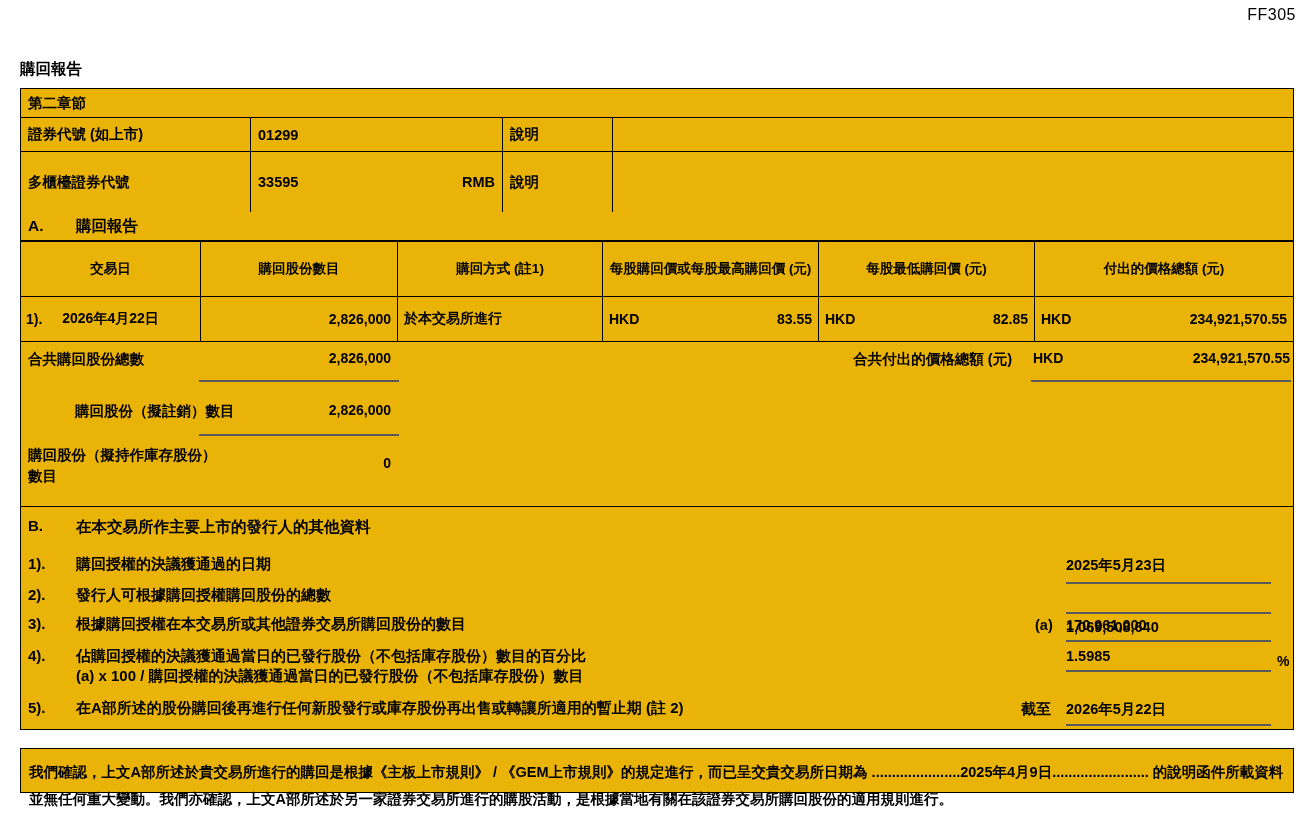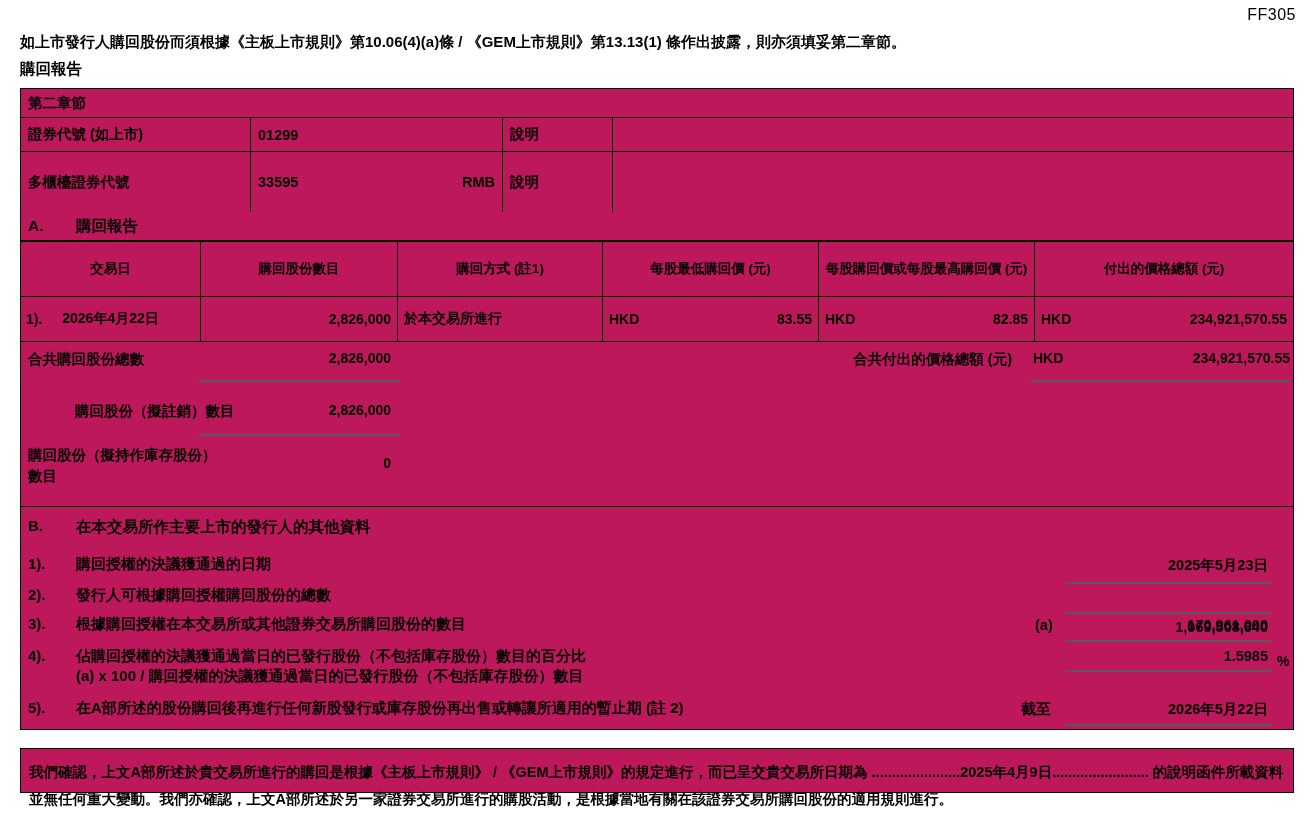"如上市發行人購回股份而須根據《主板上市規則》第10.06(4)(a)條 /" div.intro { html: <div>如上市發行人購回股份而須根據《主板上市規則》第10.06(4)(a)條 / 《GEM上市規則》第13.13(1) 條作出披露，則亦須填妥第二章節。</div> -> none }
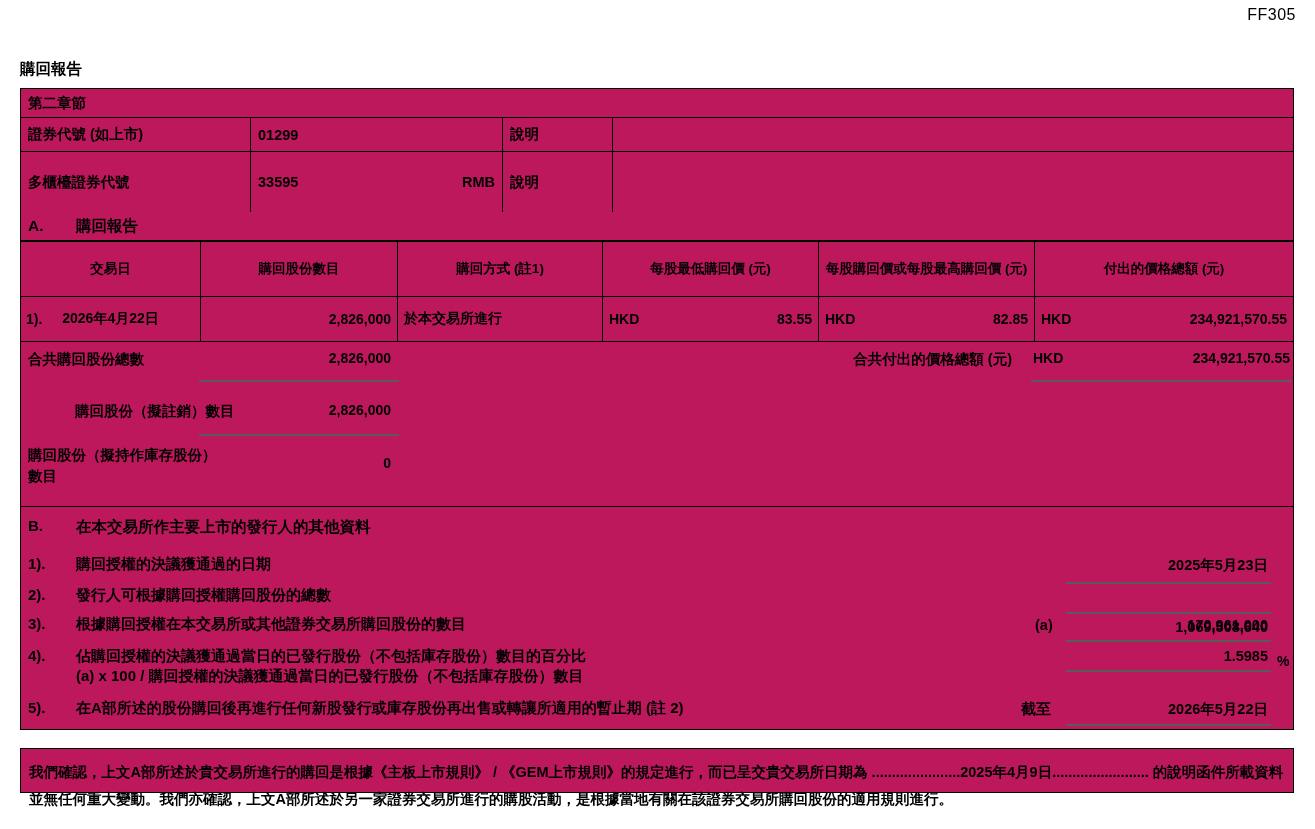"第二章節" .box { background: #be185d -> #eab308 }
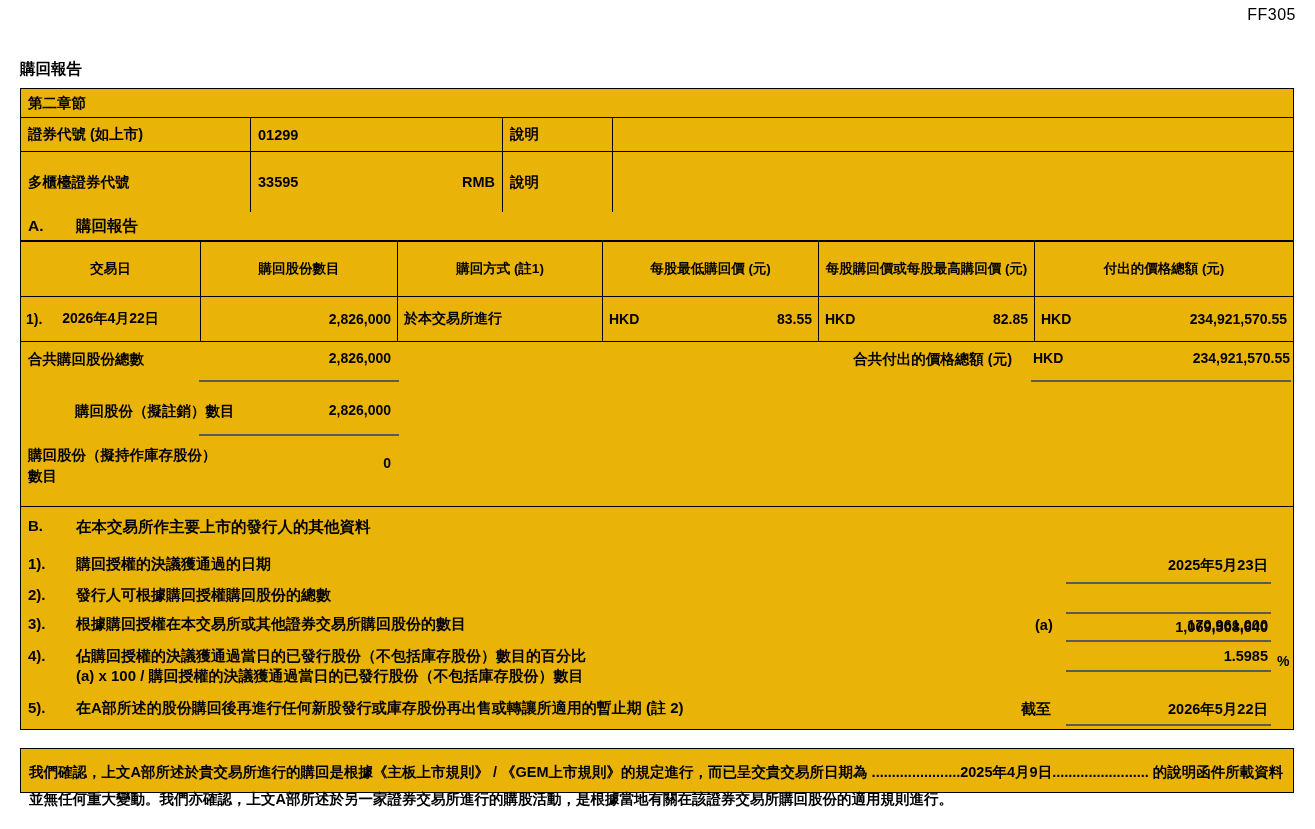"每股最低購回價 (元)" div.ath { order: before "每股購回價或每股最高購回價 (元)" -> after "每股購回價或每股最高購回價 (元)" }
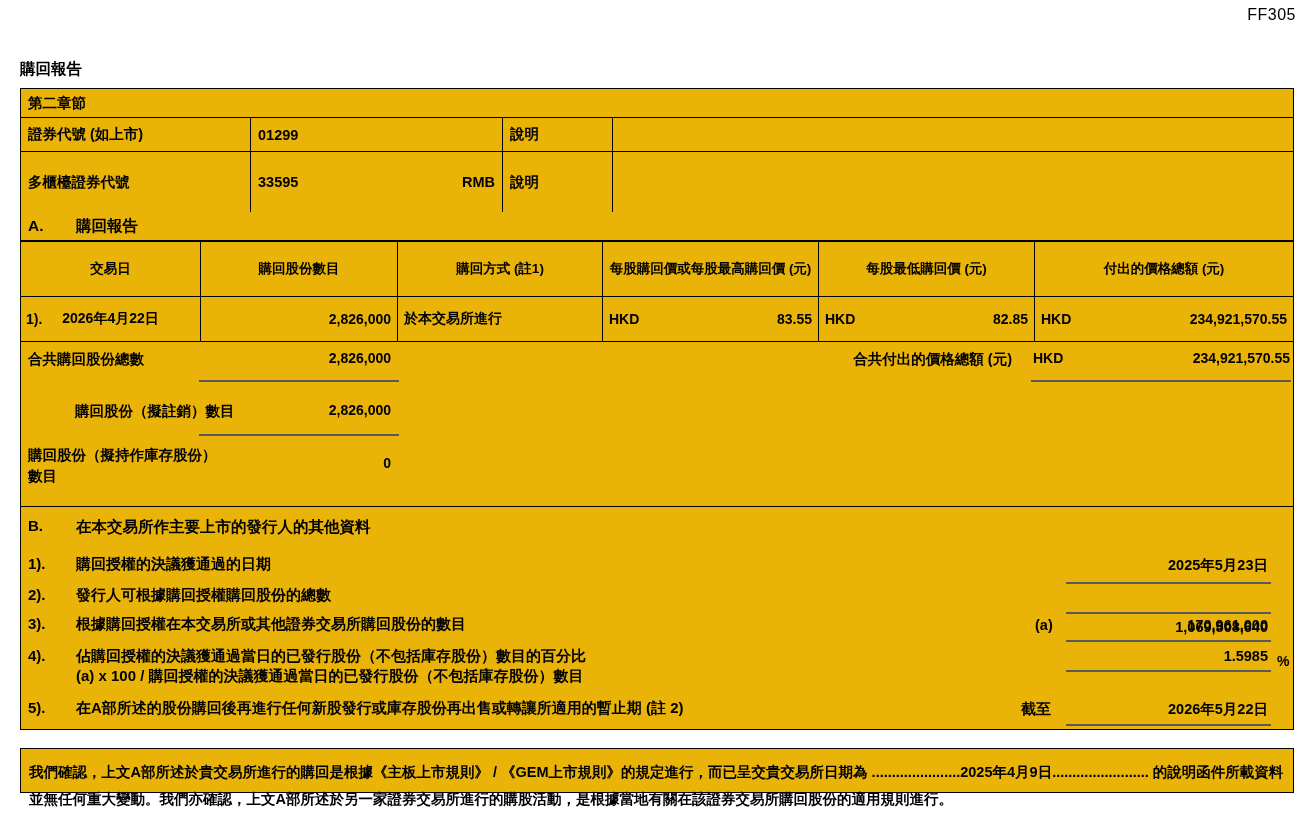"2025年5月23日" .bval { text-align: right -> left }
